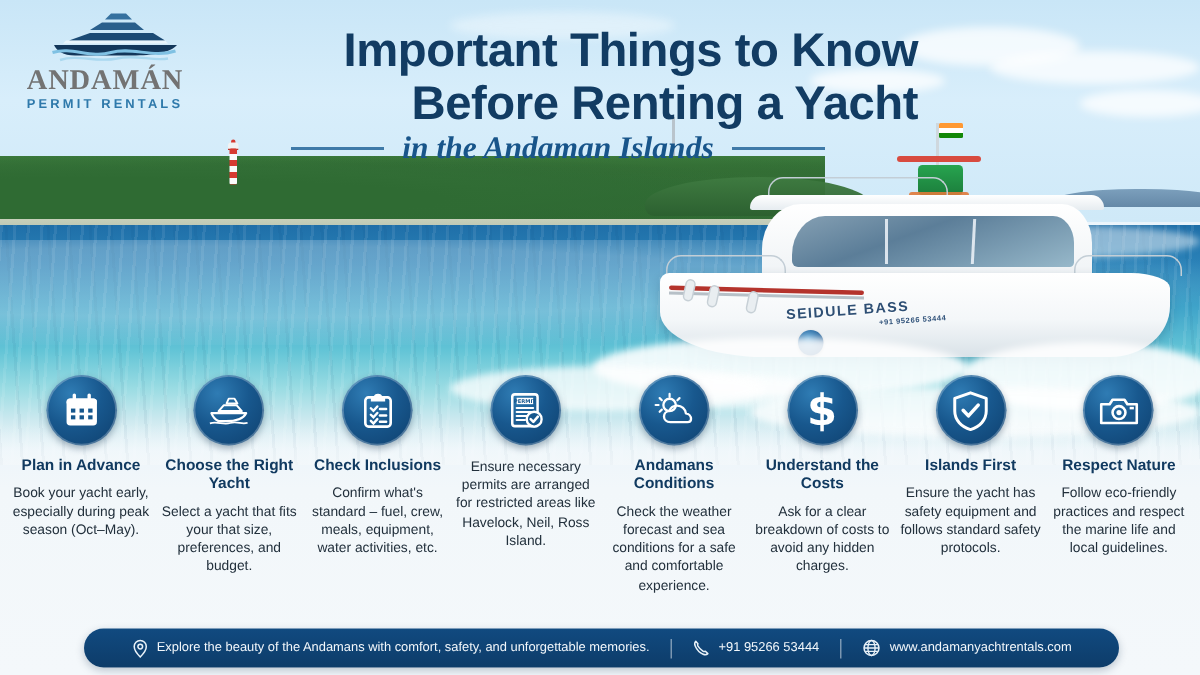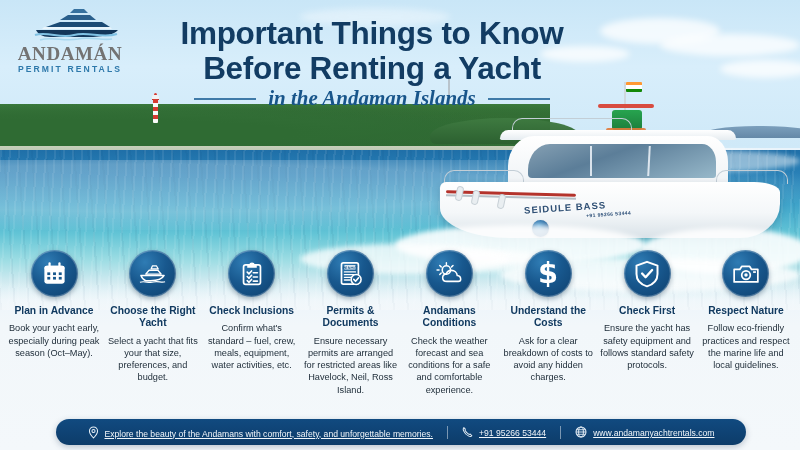"Important Things to Know" .title { text-align: center -> right }
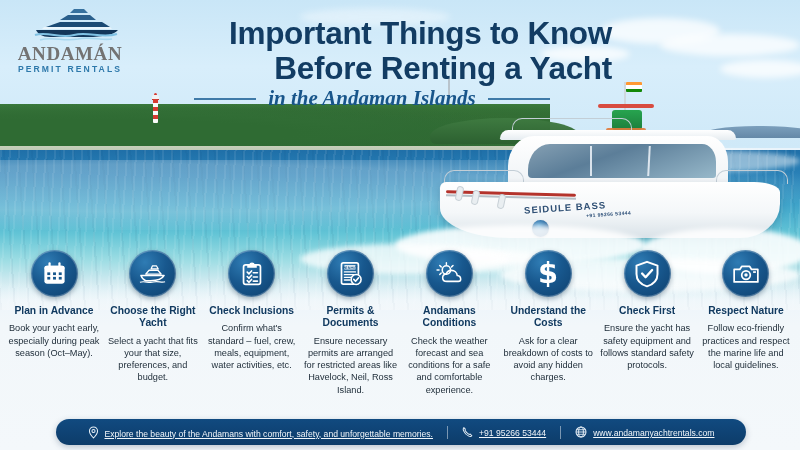"Permits & Documents" div.item-title { html: <div>Permits &amp; Documents</div> -> none }
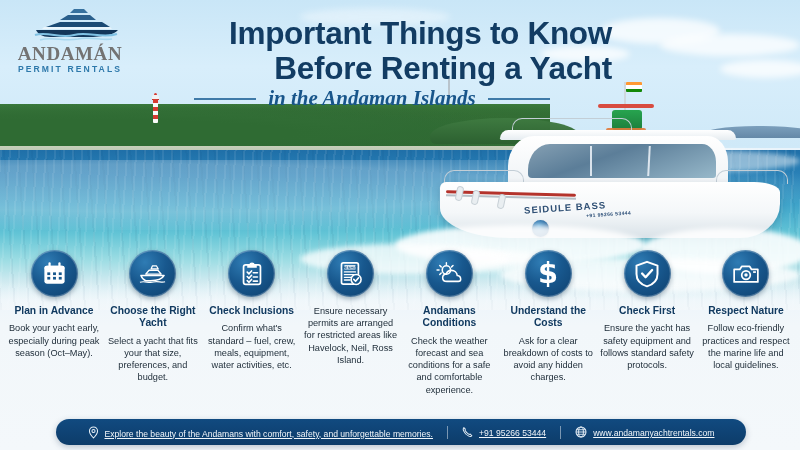"Check First" div.item-title { text: Check -> Islands }
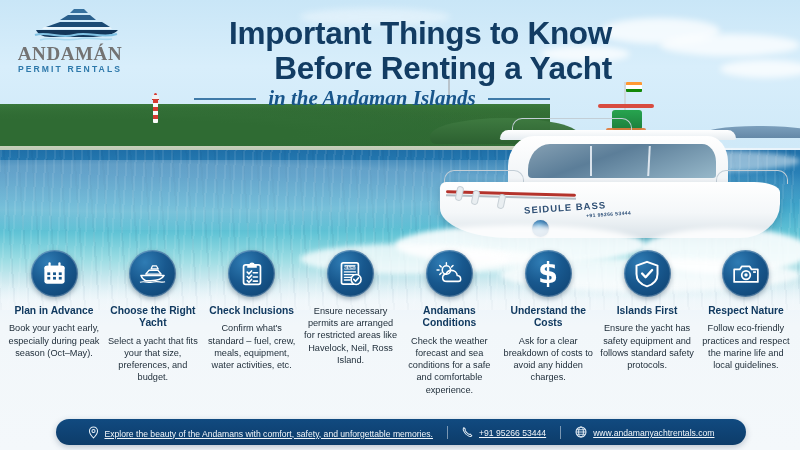"Explore the beauty of the" .fcell { align-items: flex-end -> flex-start; text-decoration: underline -> none }
